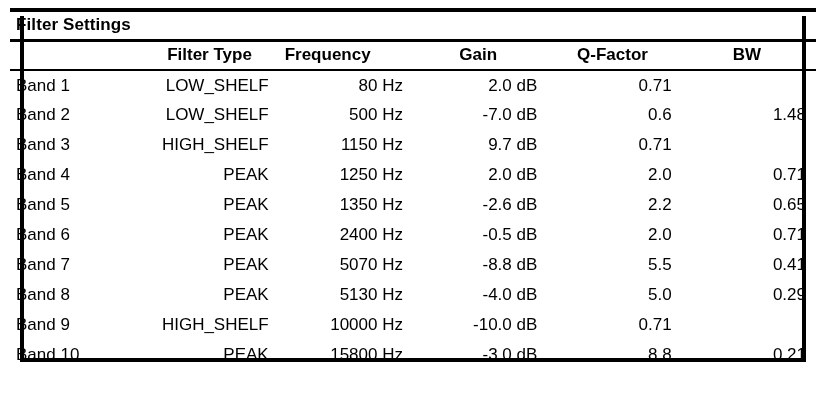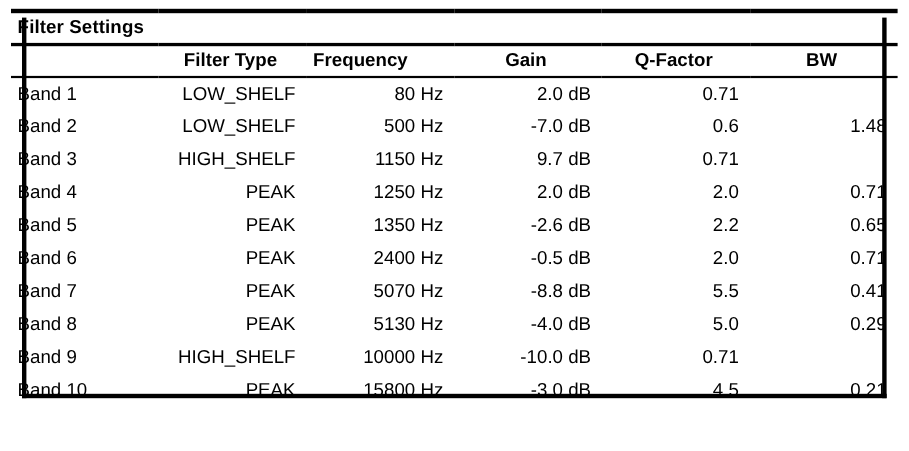"4.5" td.col-q { text: 4.5 -> 8.8 }
